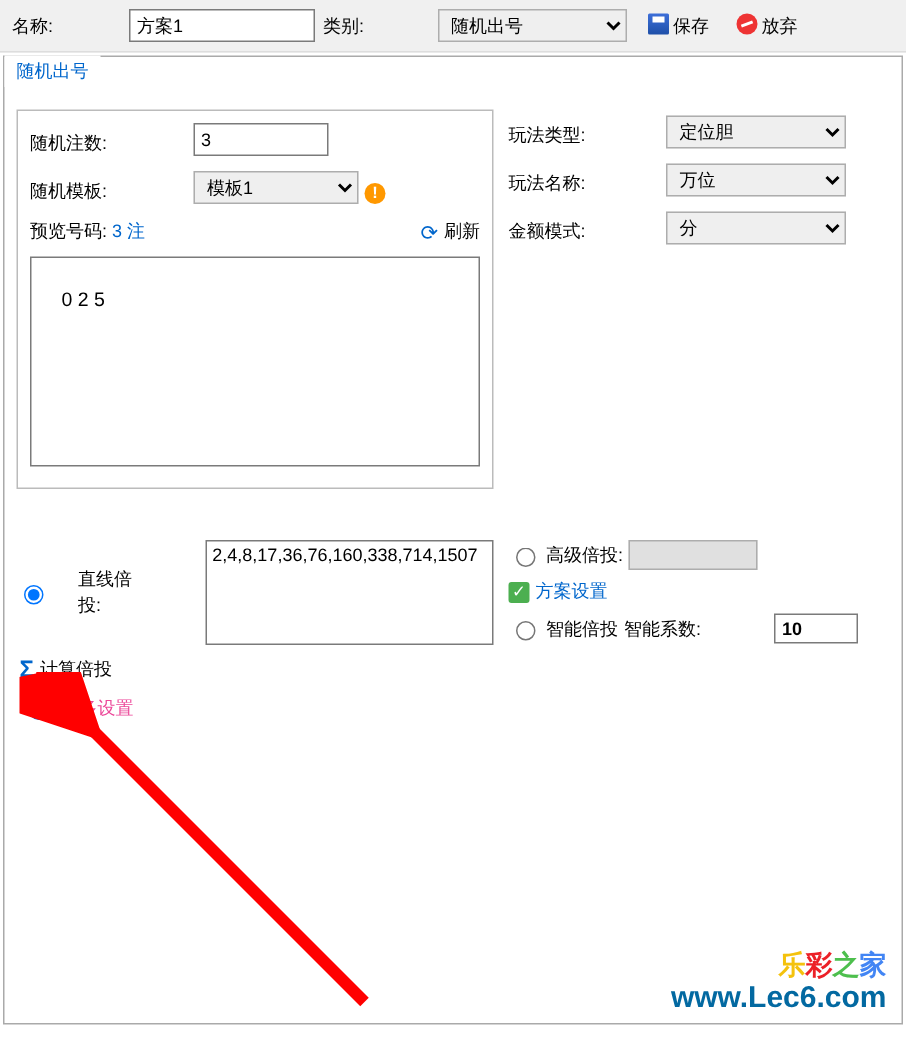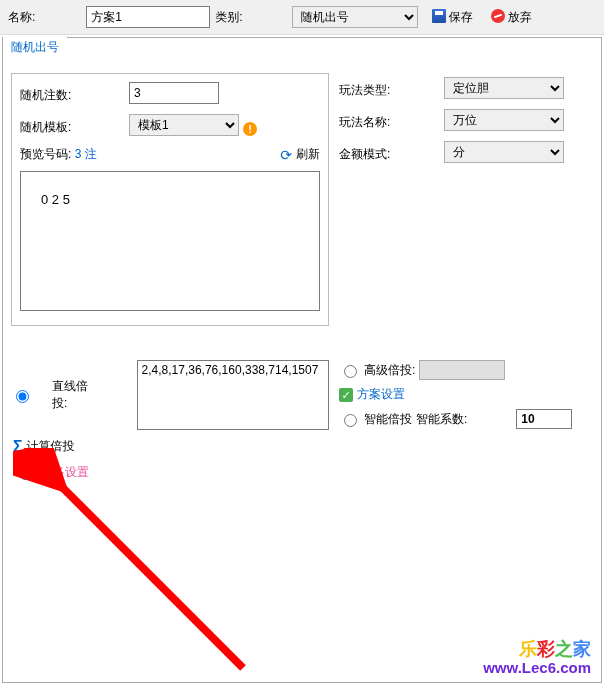"www.Lec6.com" .wm2 { color: #6d28d9 -> #0369a1; font-size: 15px -> 20px }
